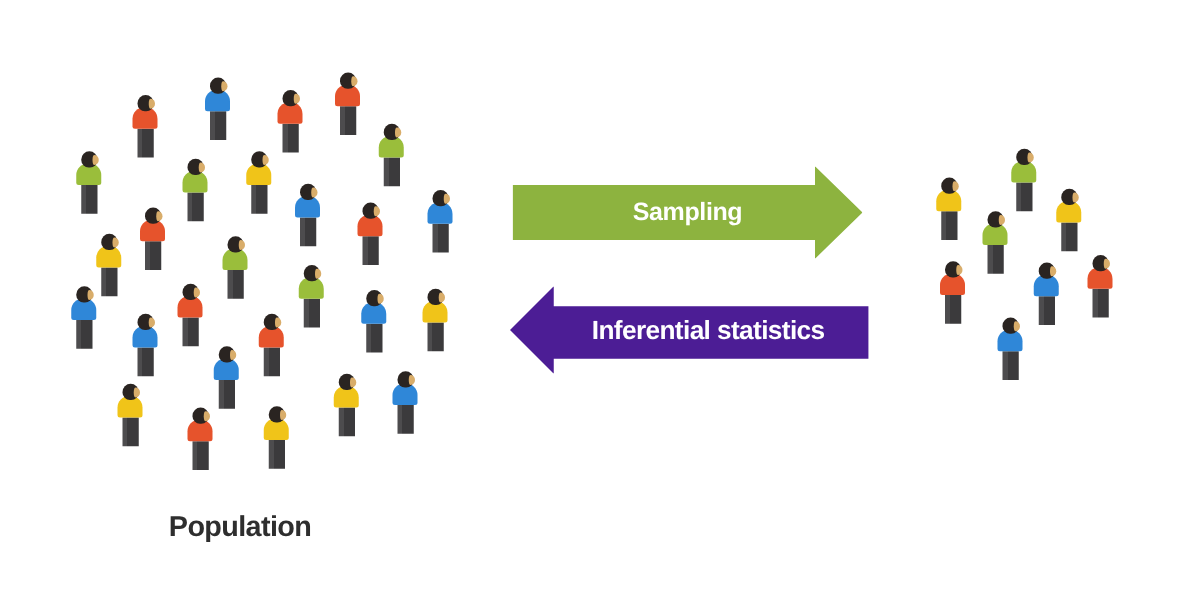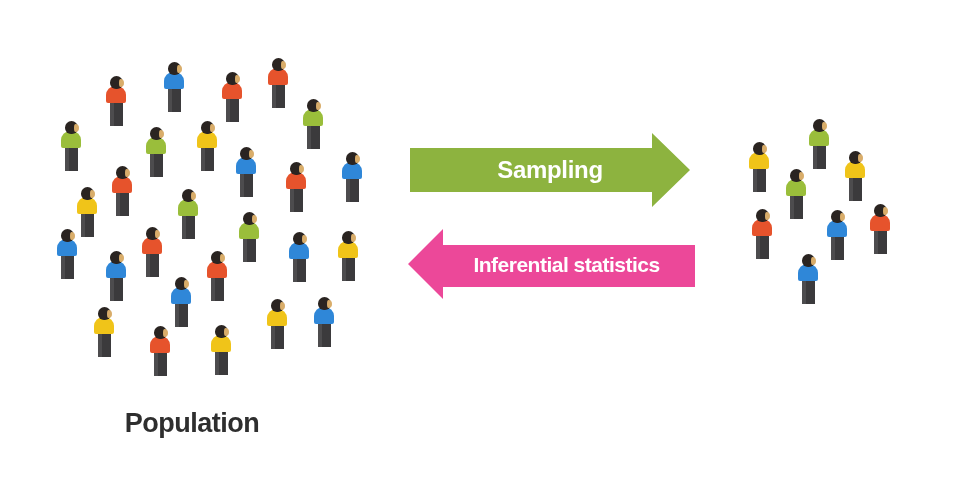"Sampling" .arrow-label { font-size: 24px -> 20px }
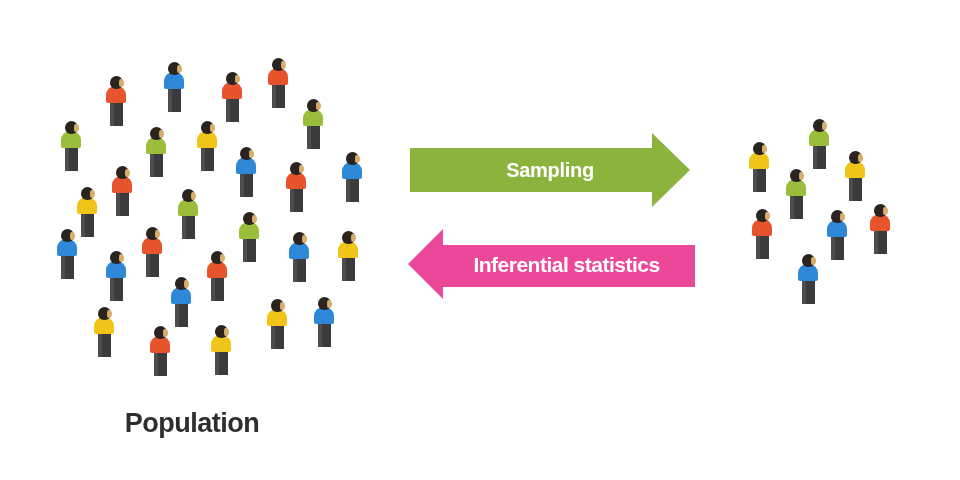"Inferential statistics" div.arrow { background: #ec4899 -> #4c1d95 }
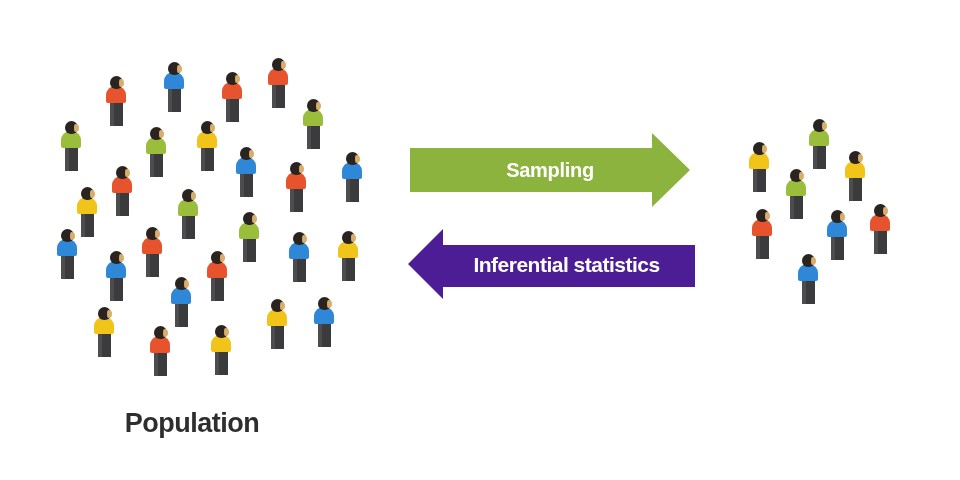"Population" .caption { font-size: 27px -> 23px }
